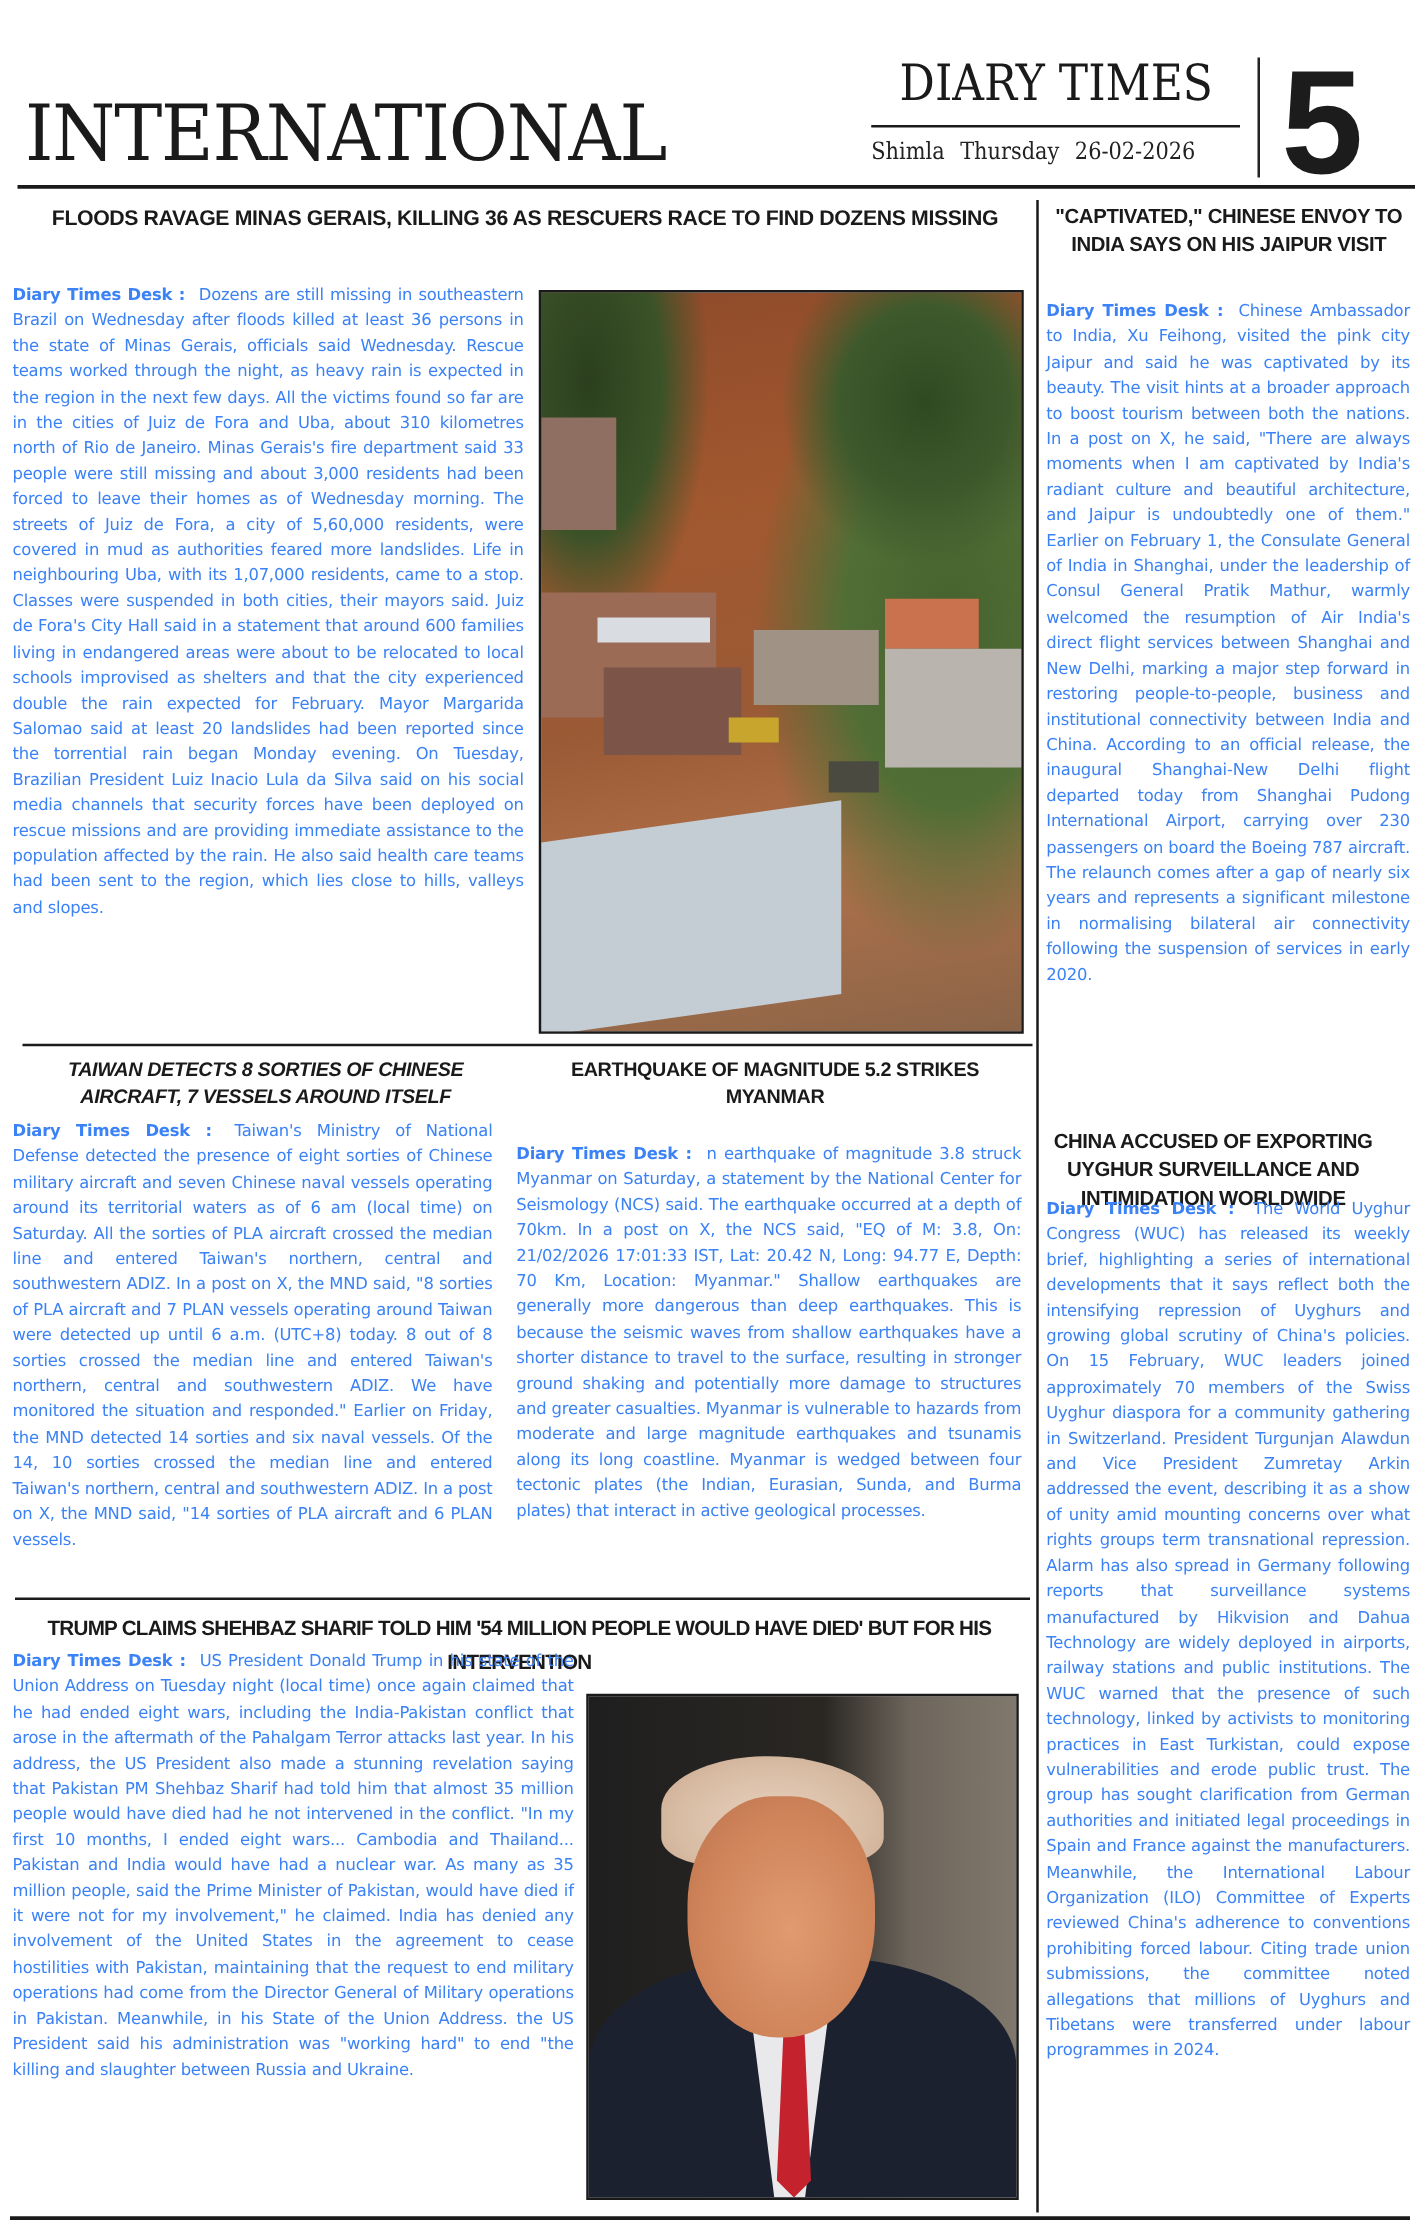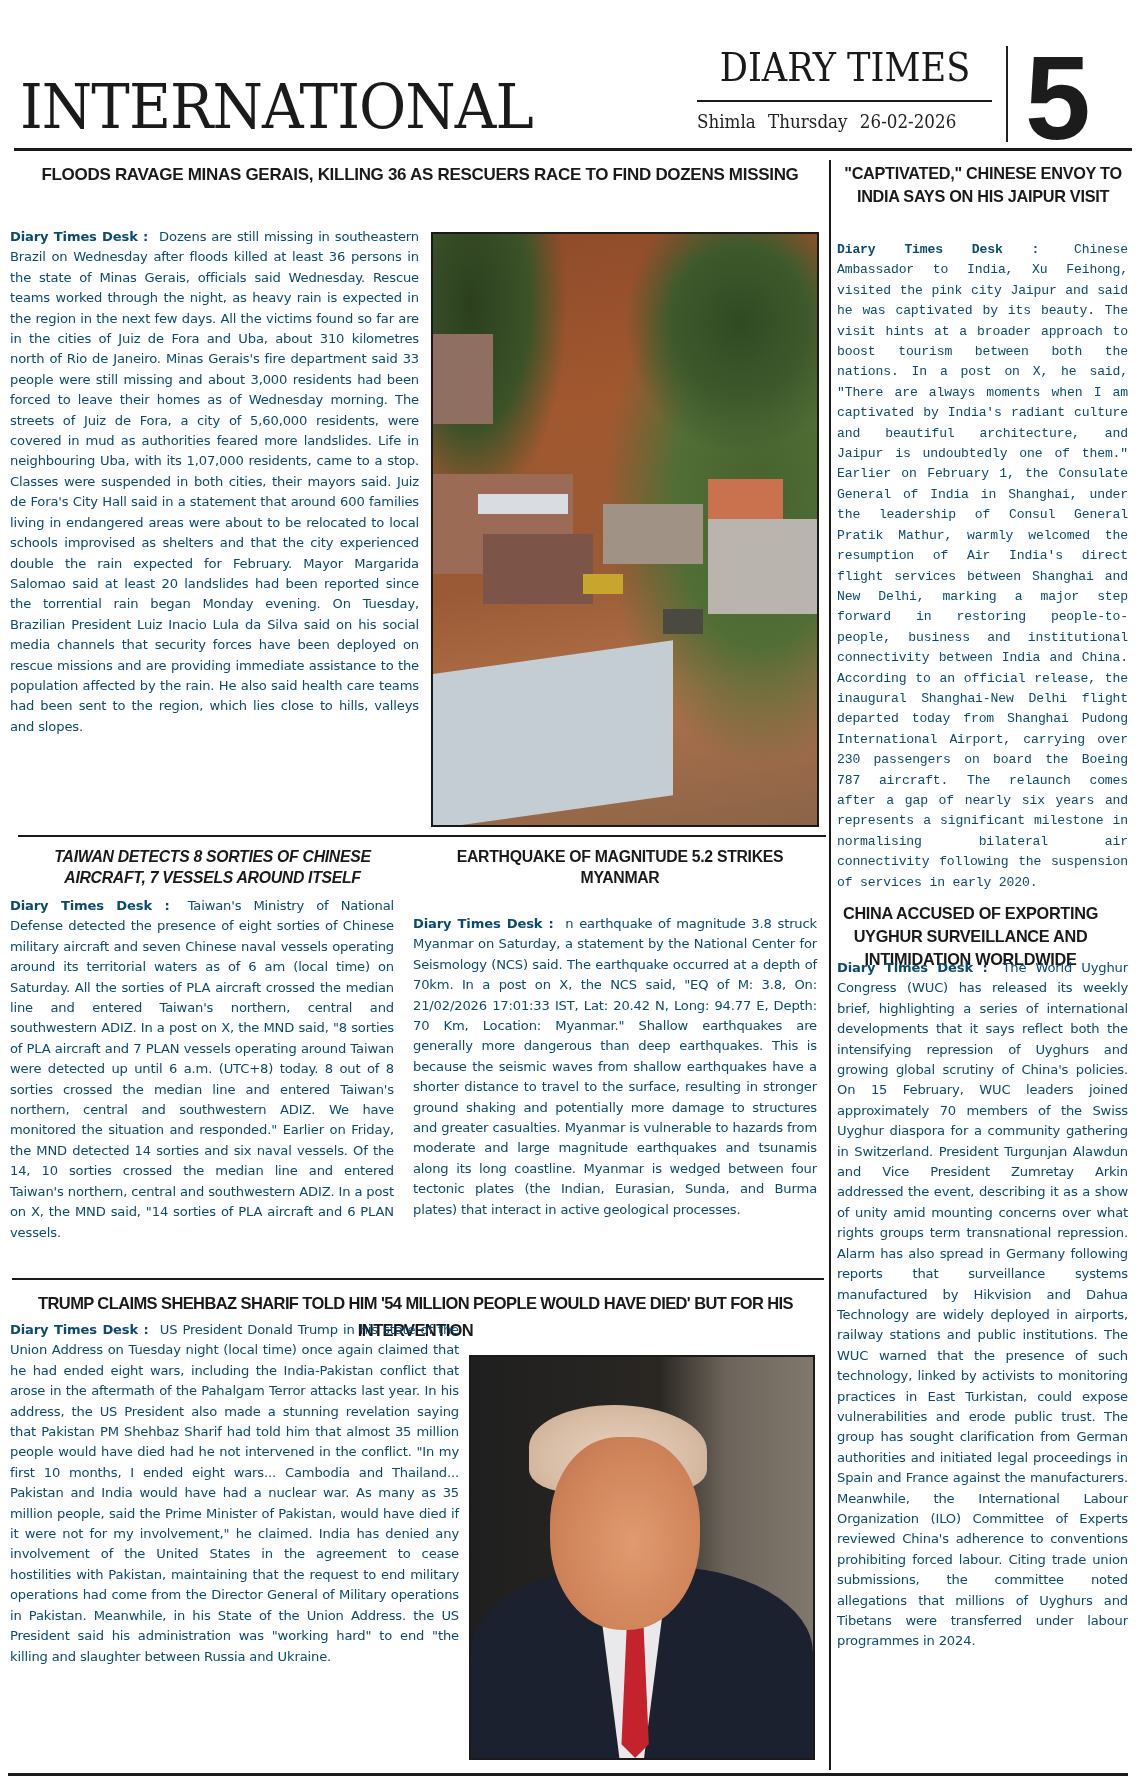"Diary Times Desk : Dozens" .body-text { color: #0c4a6e -> #3b82f6 }
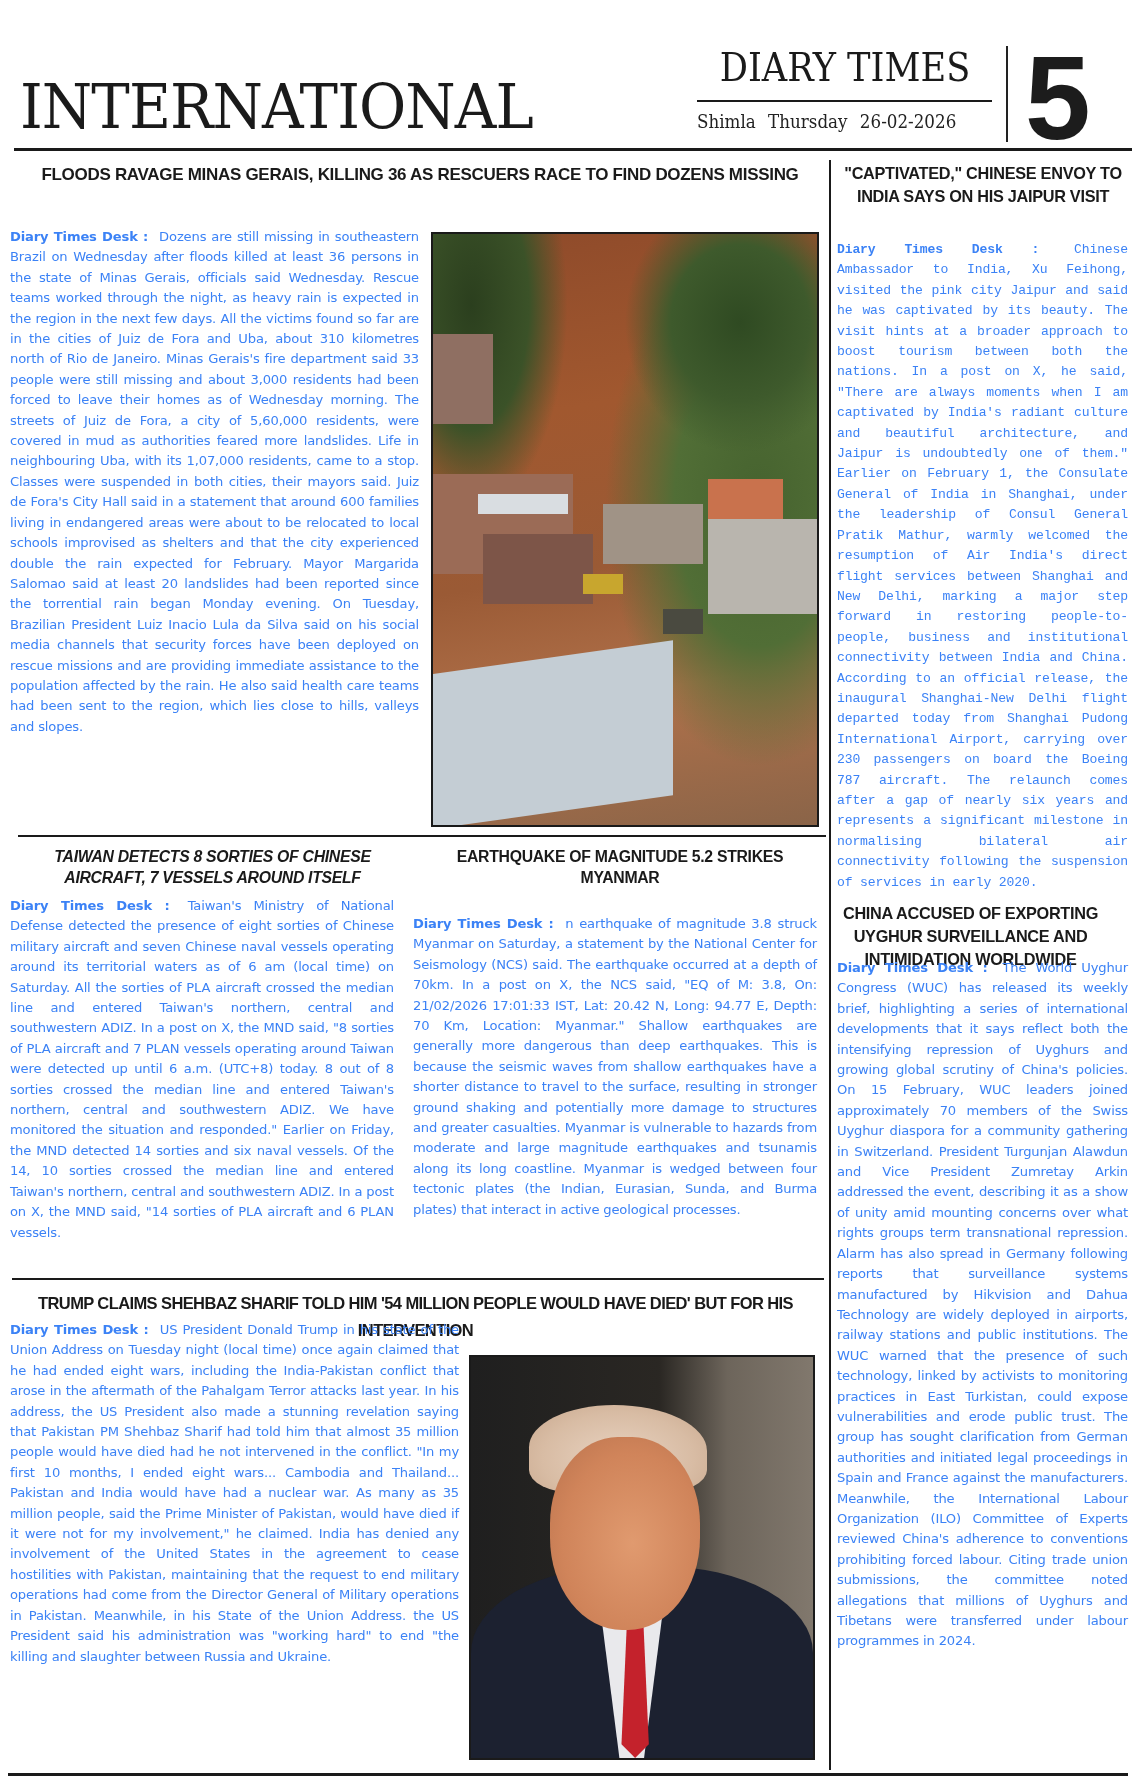"Diary Times Desk : Chinese" div.body-text { font-family: Liberation Mono, monospace -> none }
